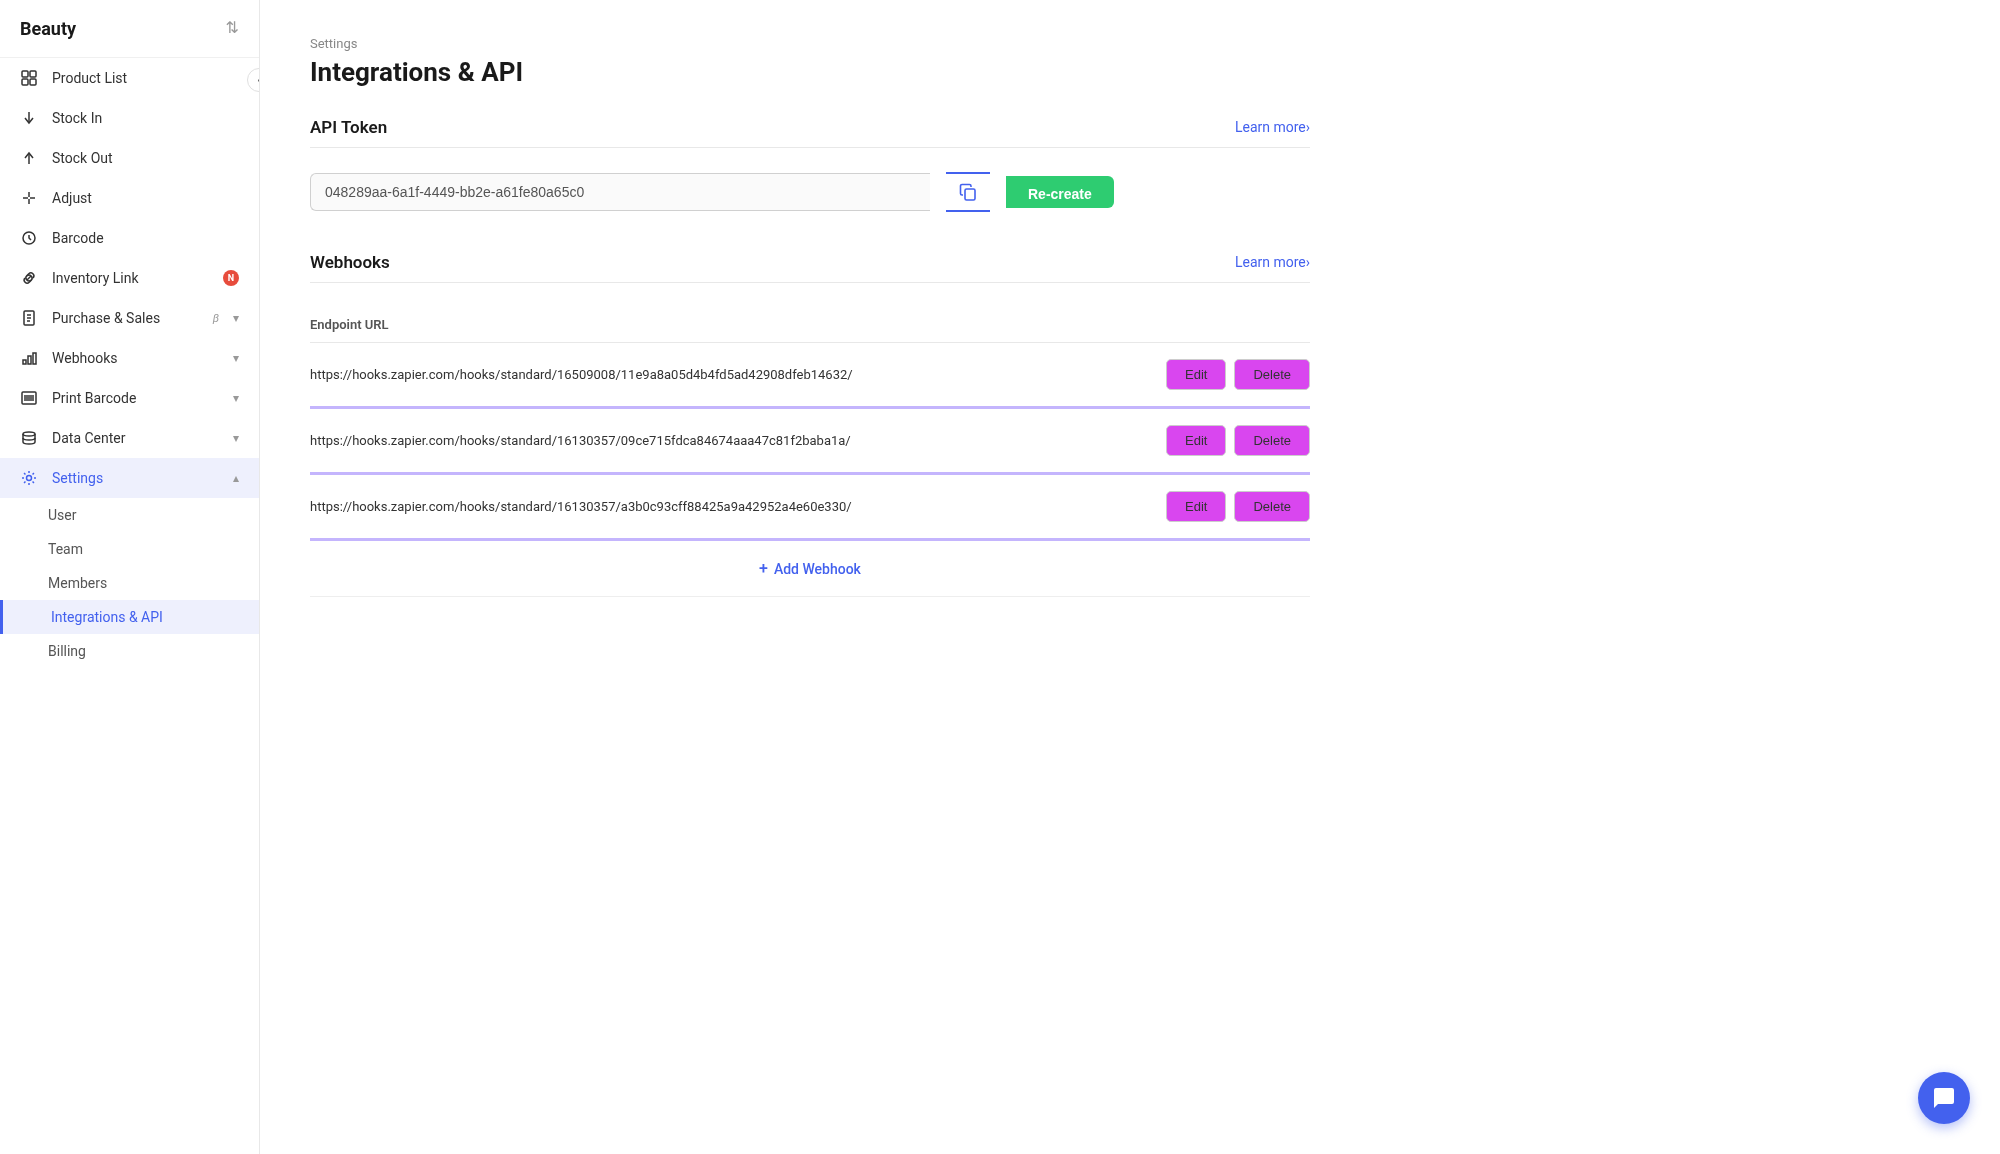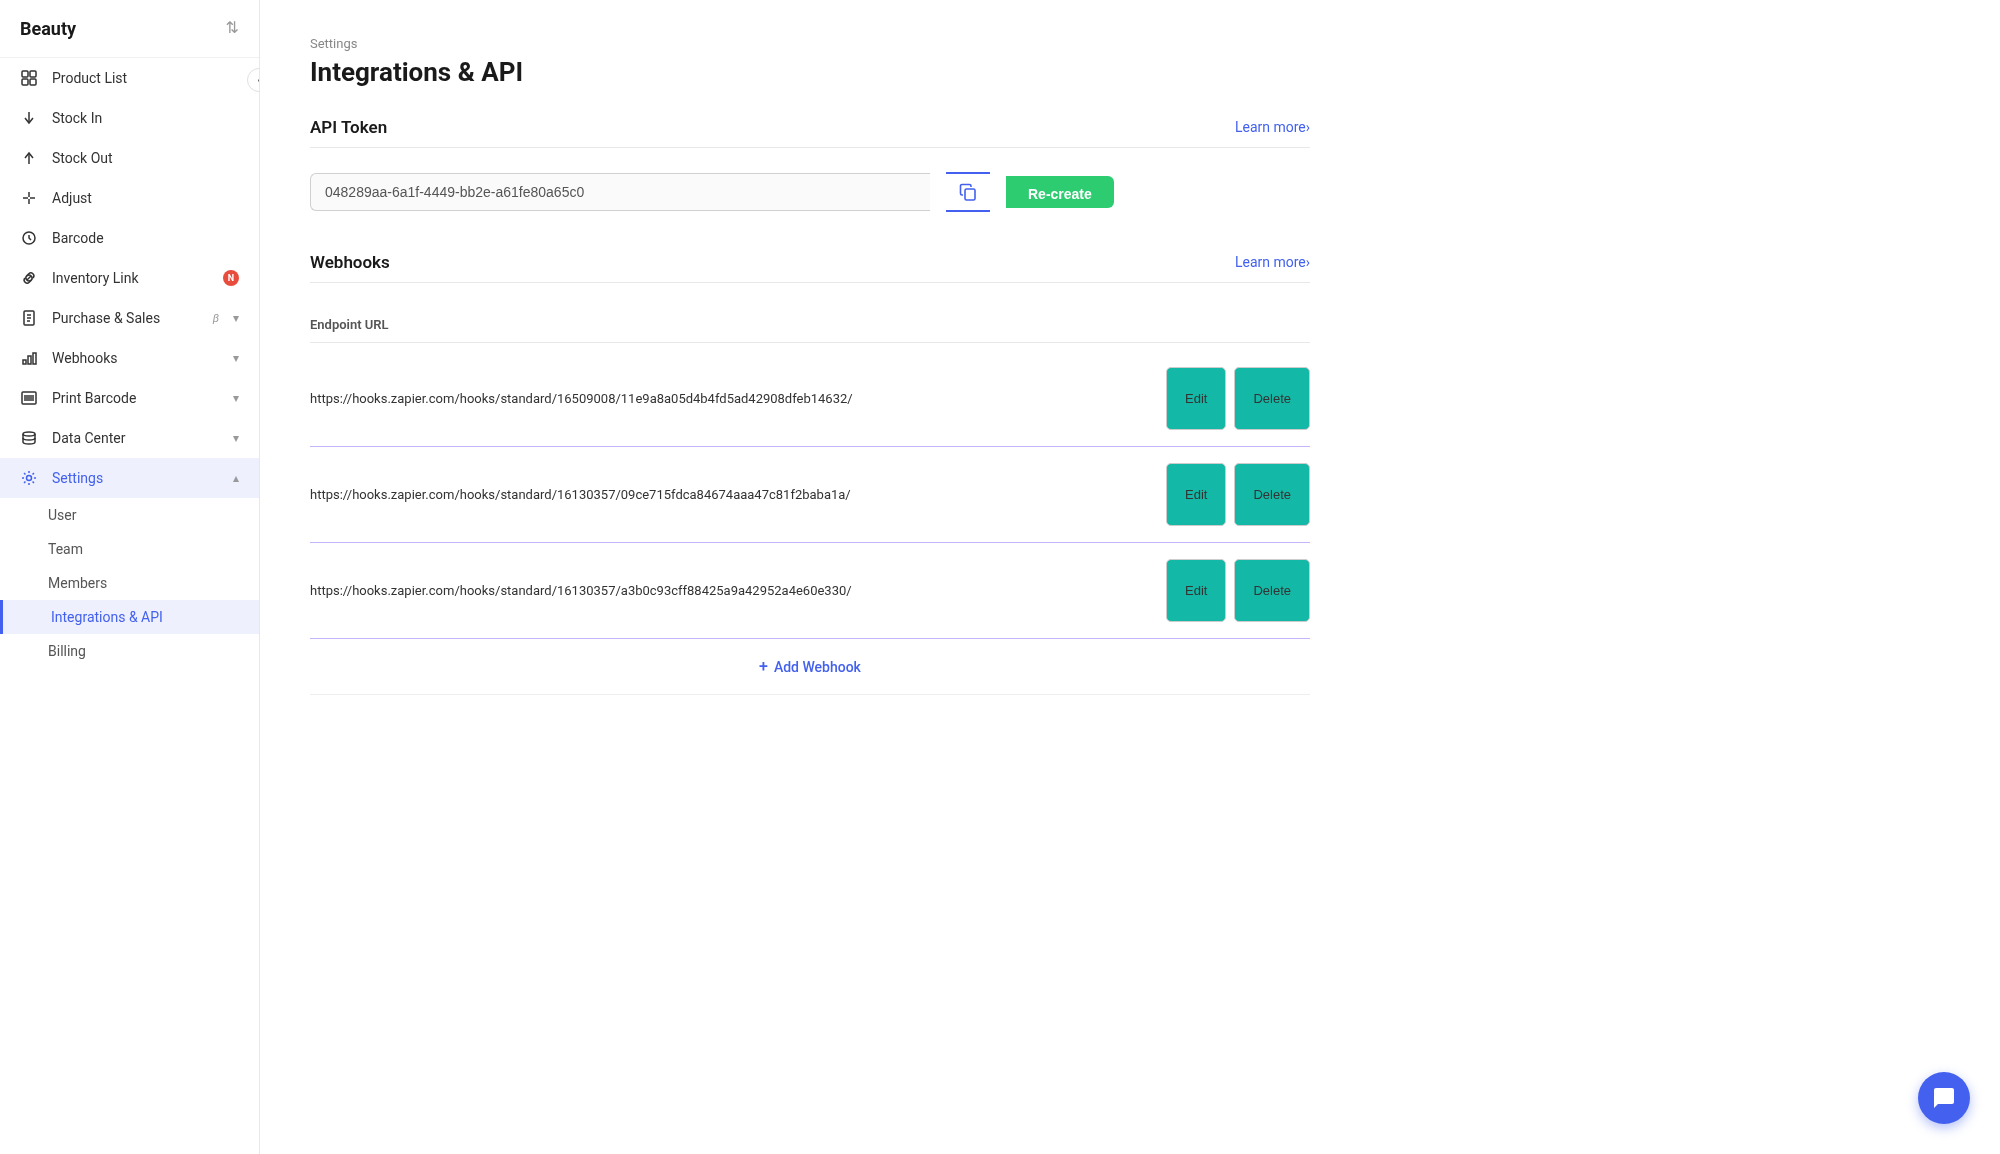"Endpoint URL" .section-label { margin-bottom: 8px -> 0 }
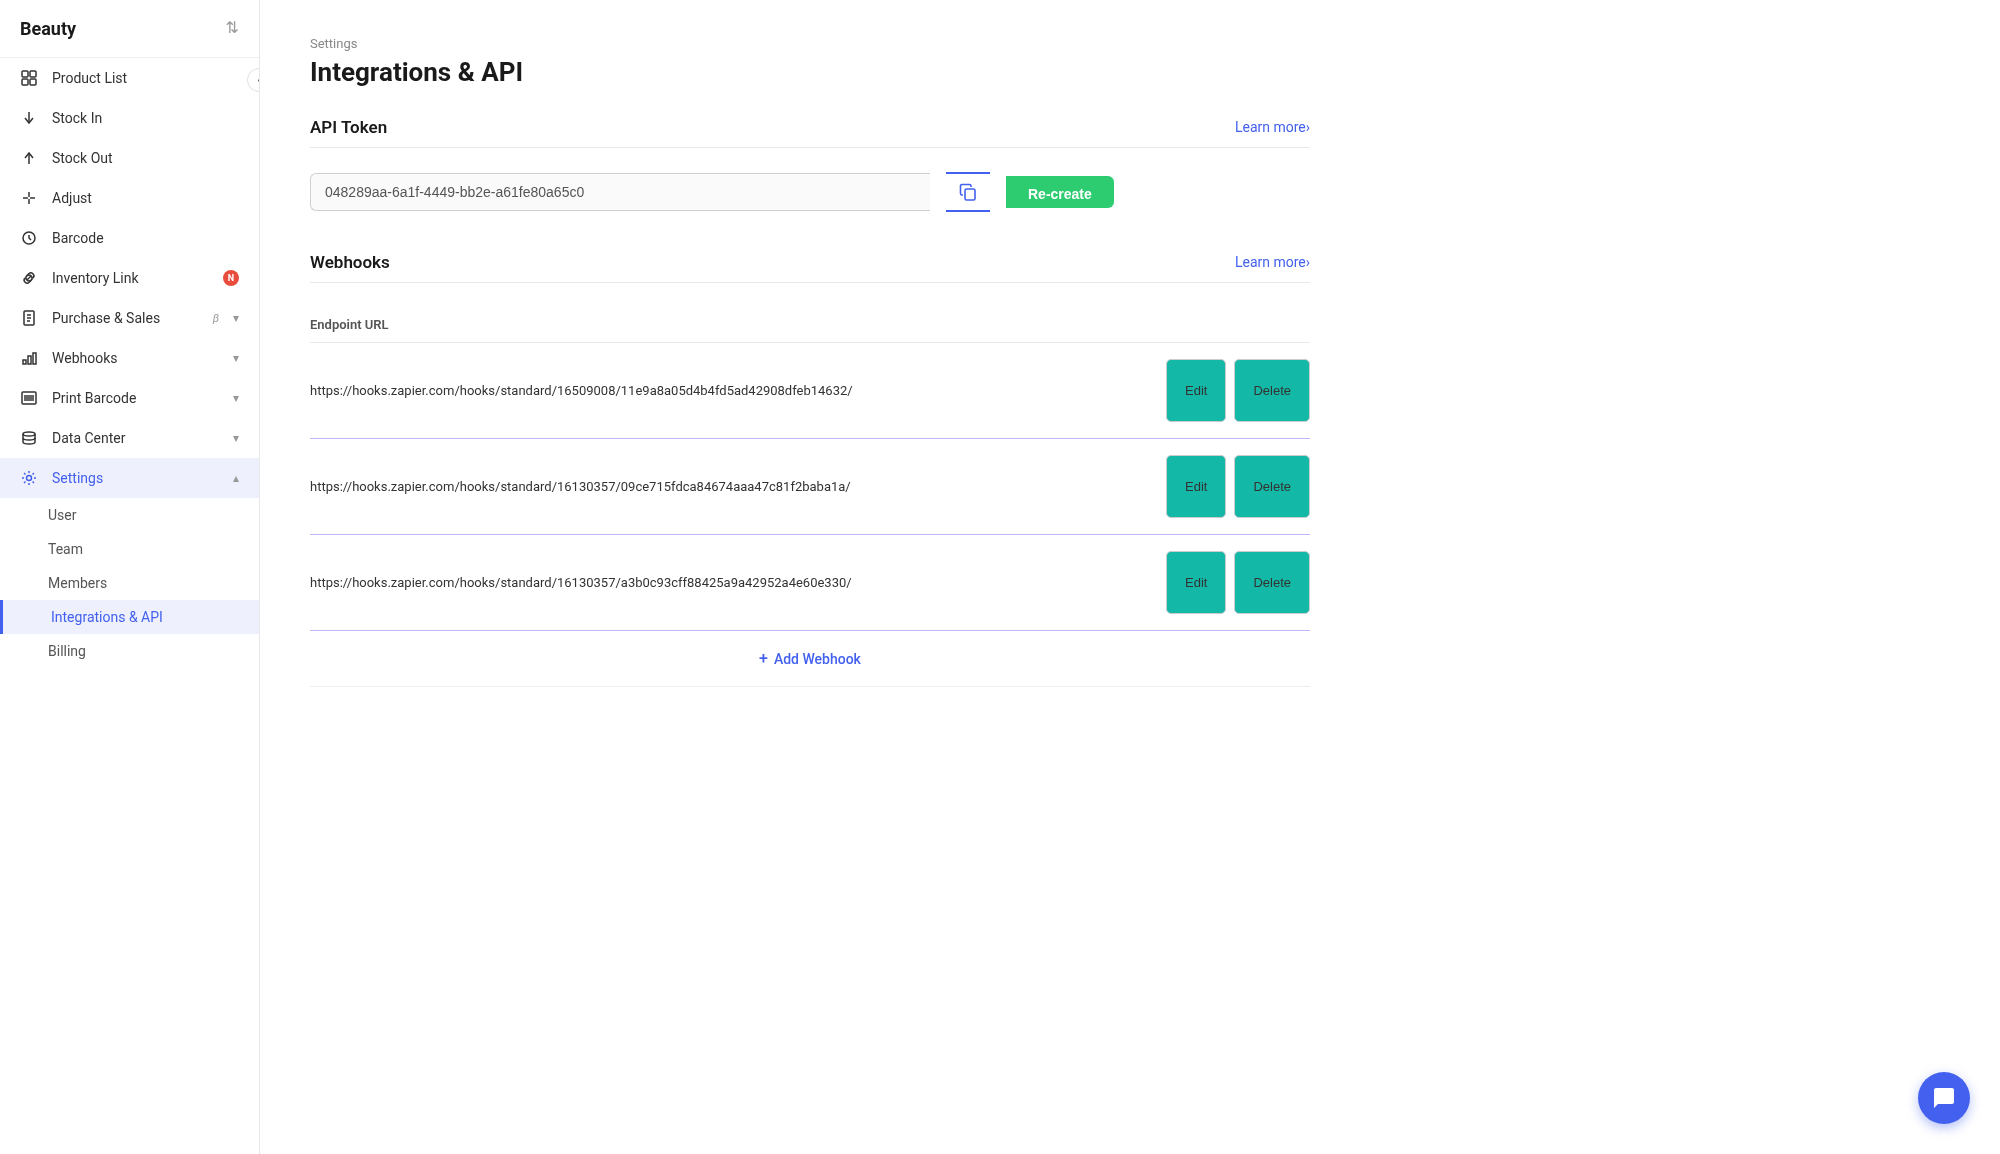"https://hooks.zapier.com/hooks/standard/" .webhook-row { border-bottom: 1px solid #c4b5fd -> 3px solid #c4b5fd }
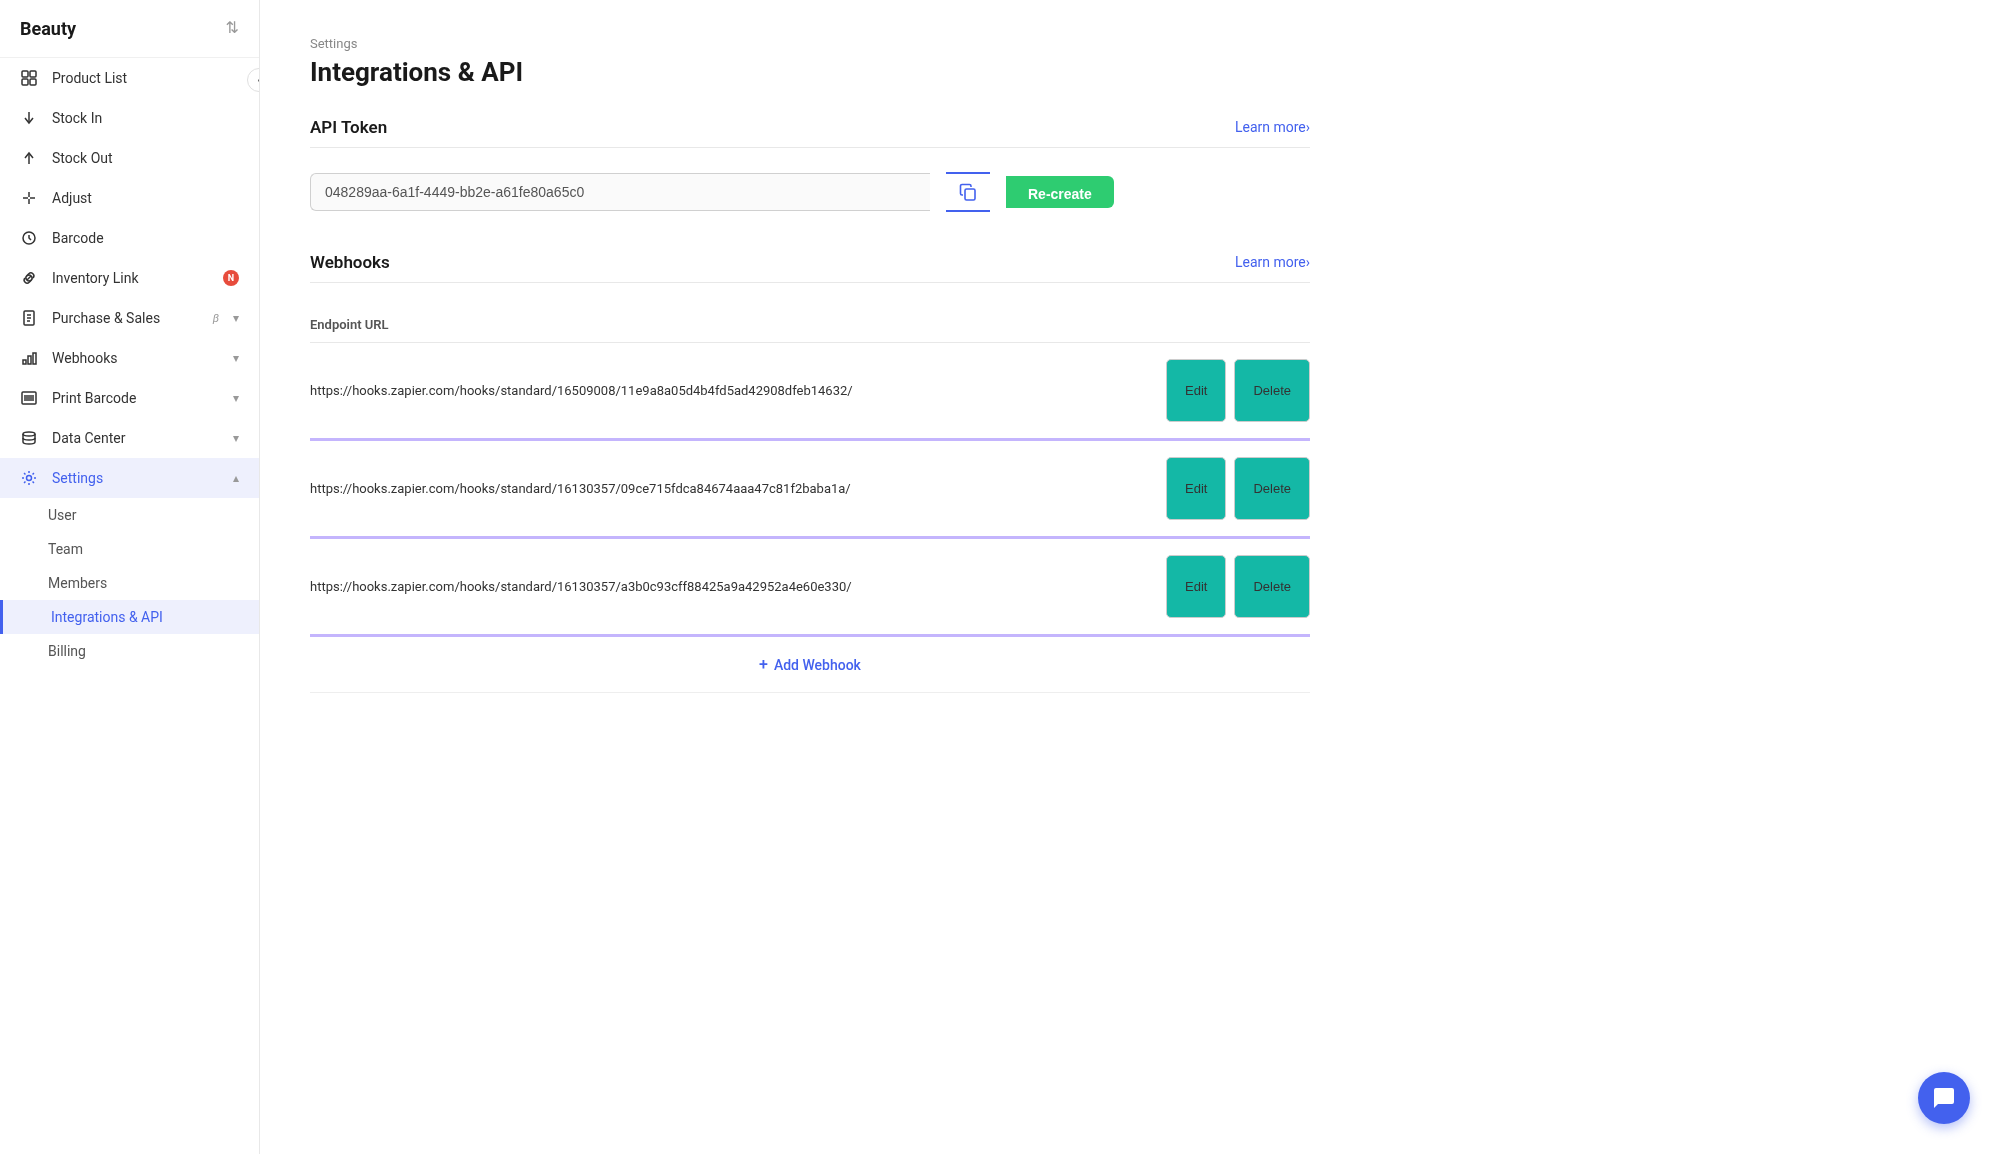"Edit" .btn-outline { background: #14b8a6 -> #d946ef; padding: 23px 18px -> 7px 18px }
